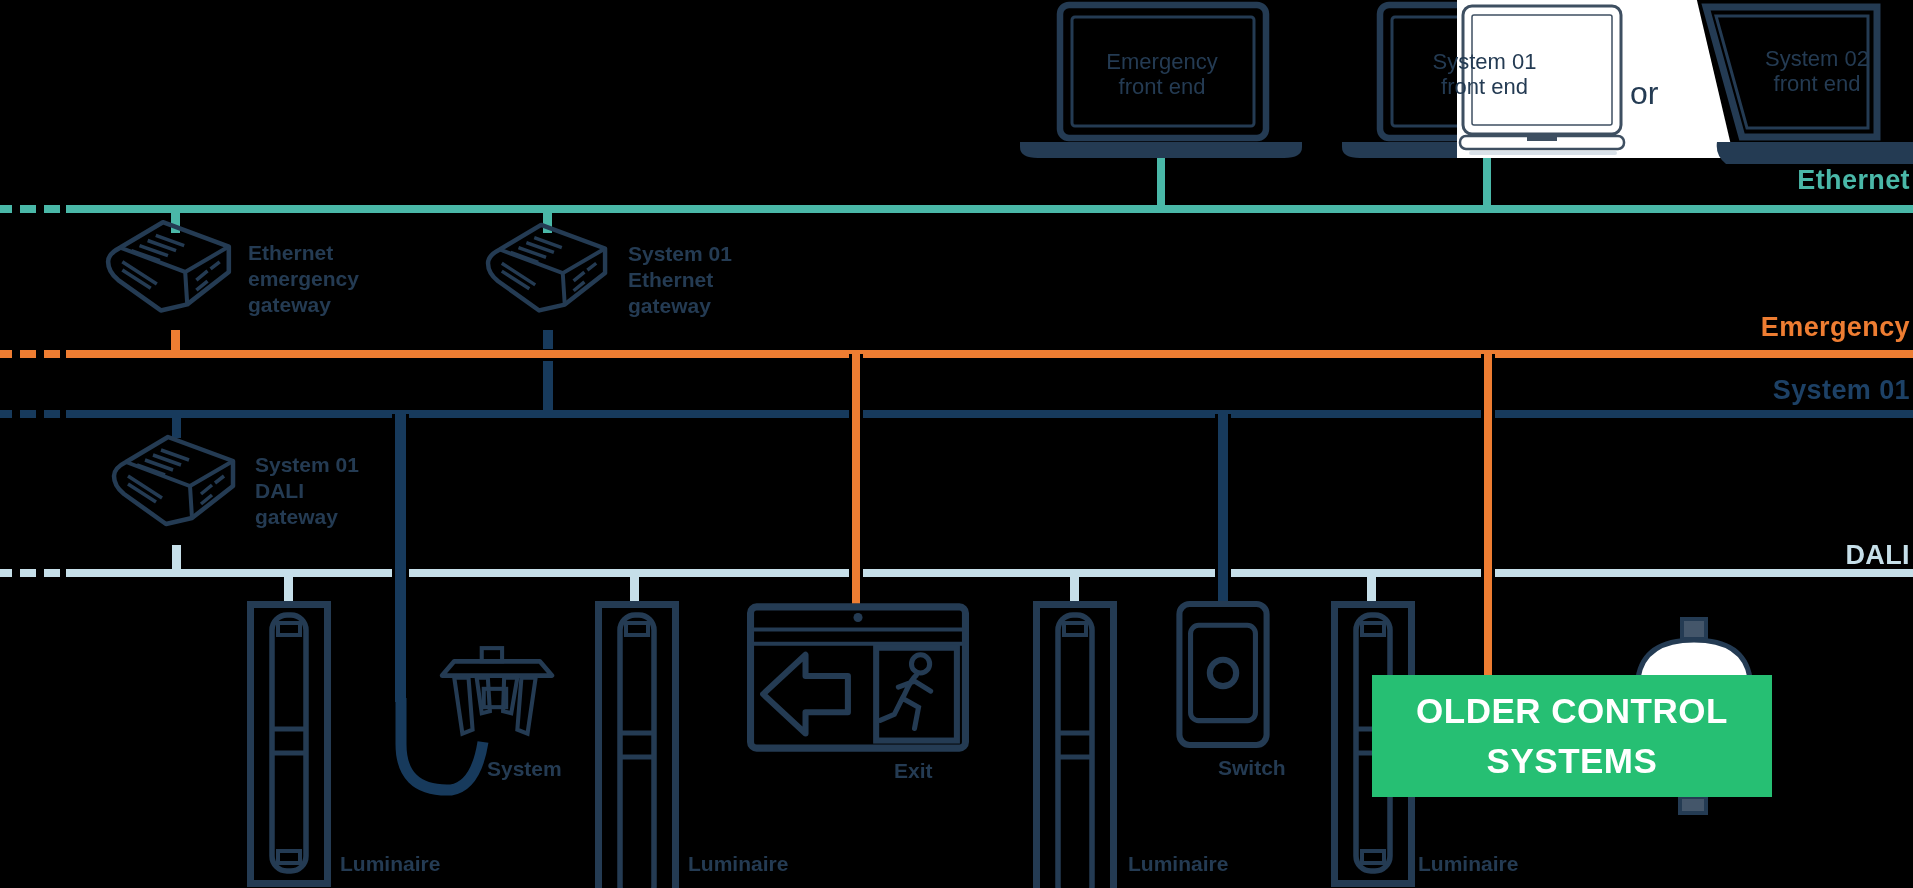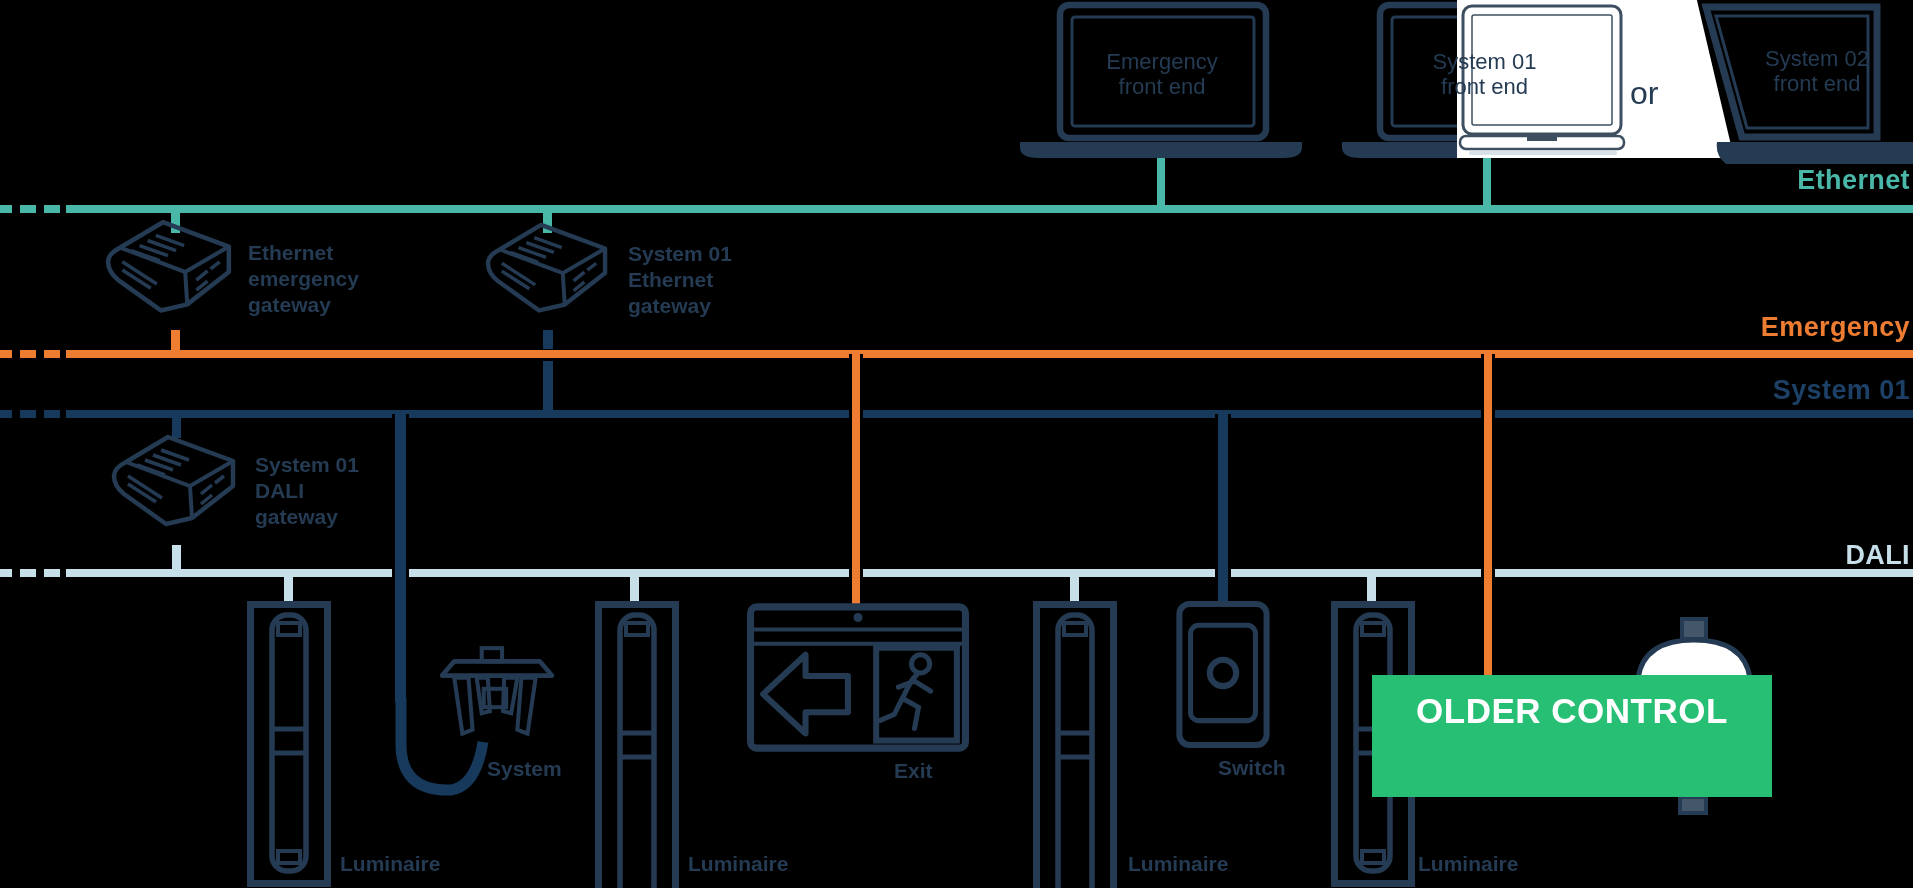"SYSTEMS" div { html: none -> <div>SYSTEMS</div> }
